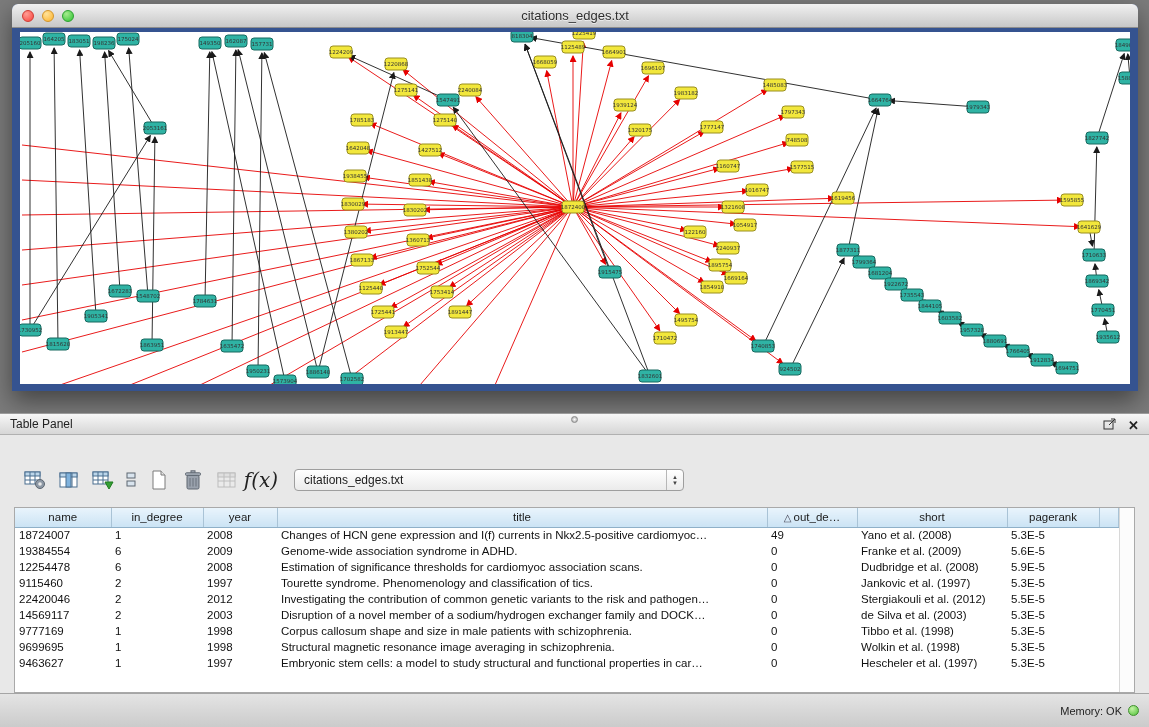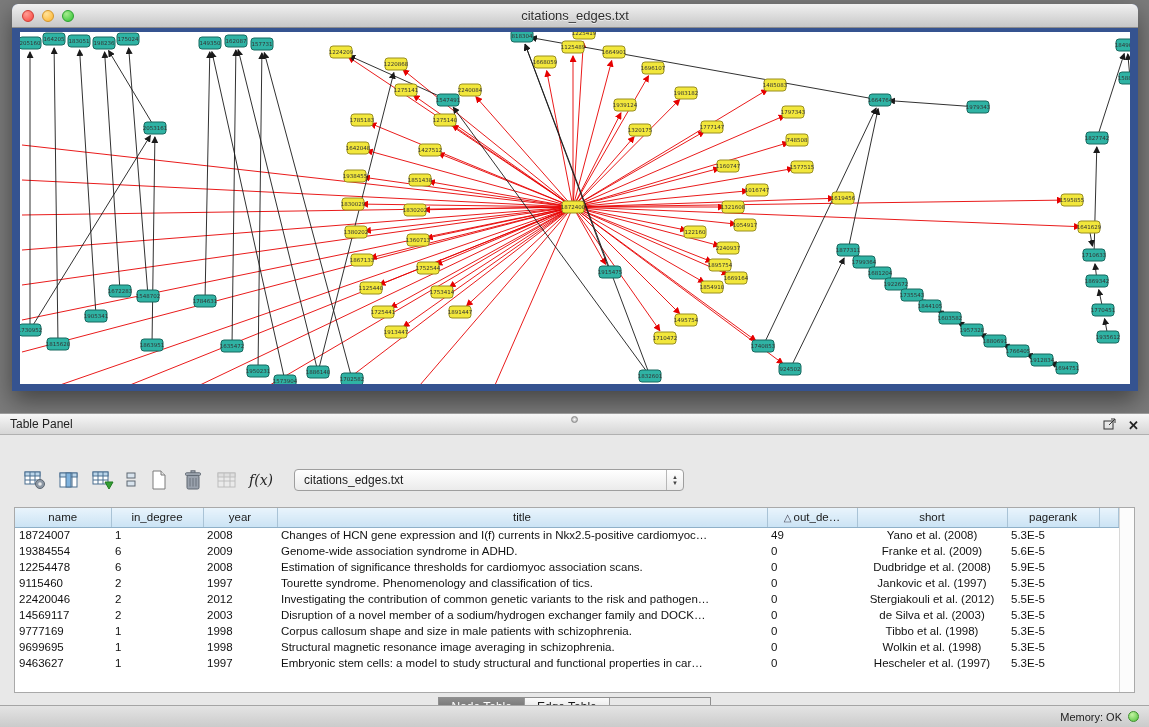"f(x)" .fx { font-size: 14px -> 20px }
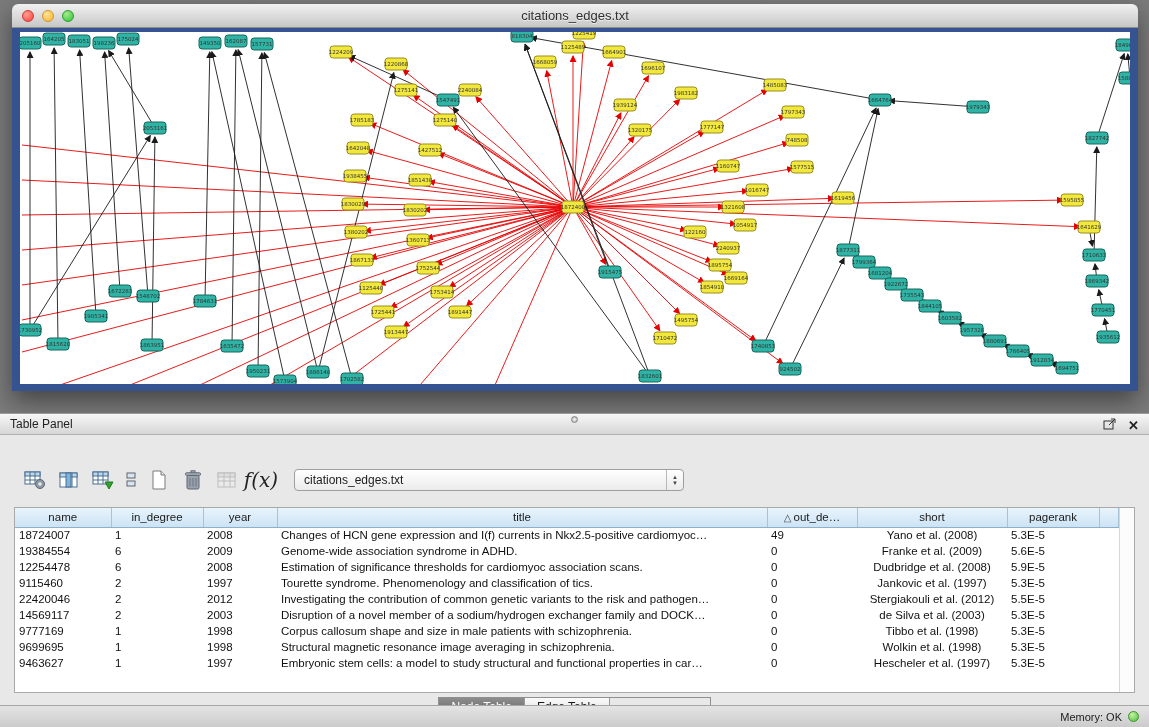"Yano et al. (2008)" .grid td.center { text-align: center -> left }
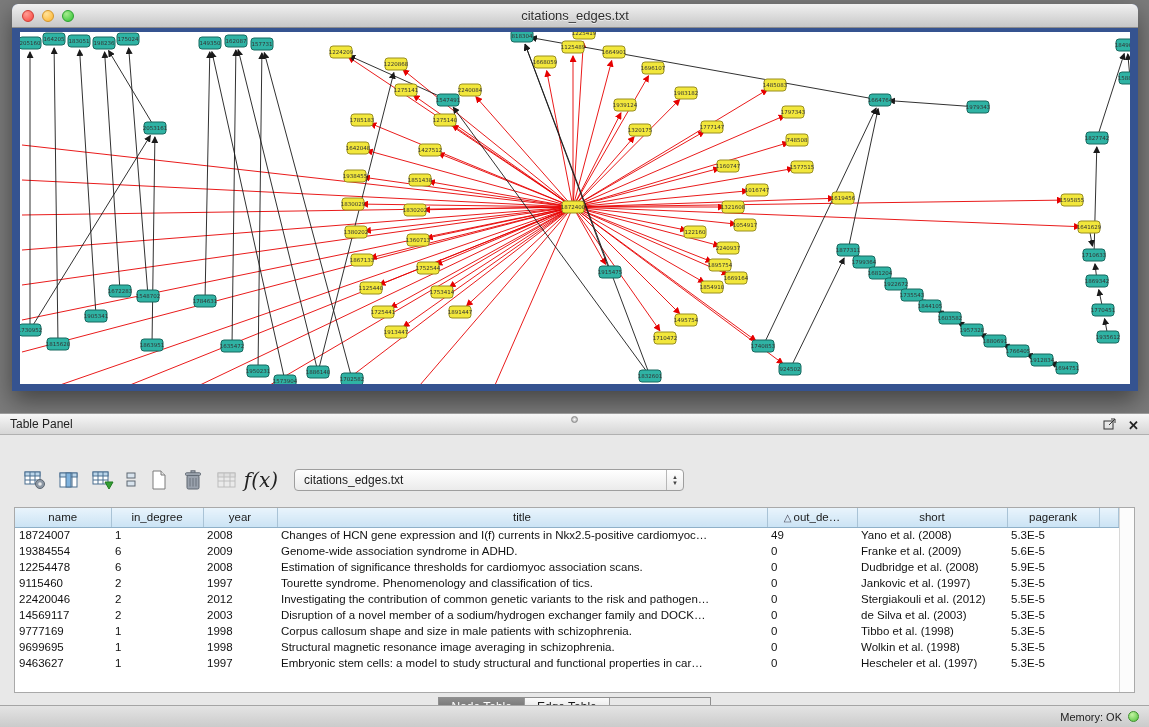"Memory: OK" .statusbar { height: 22px -> 34px }
